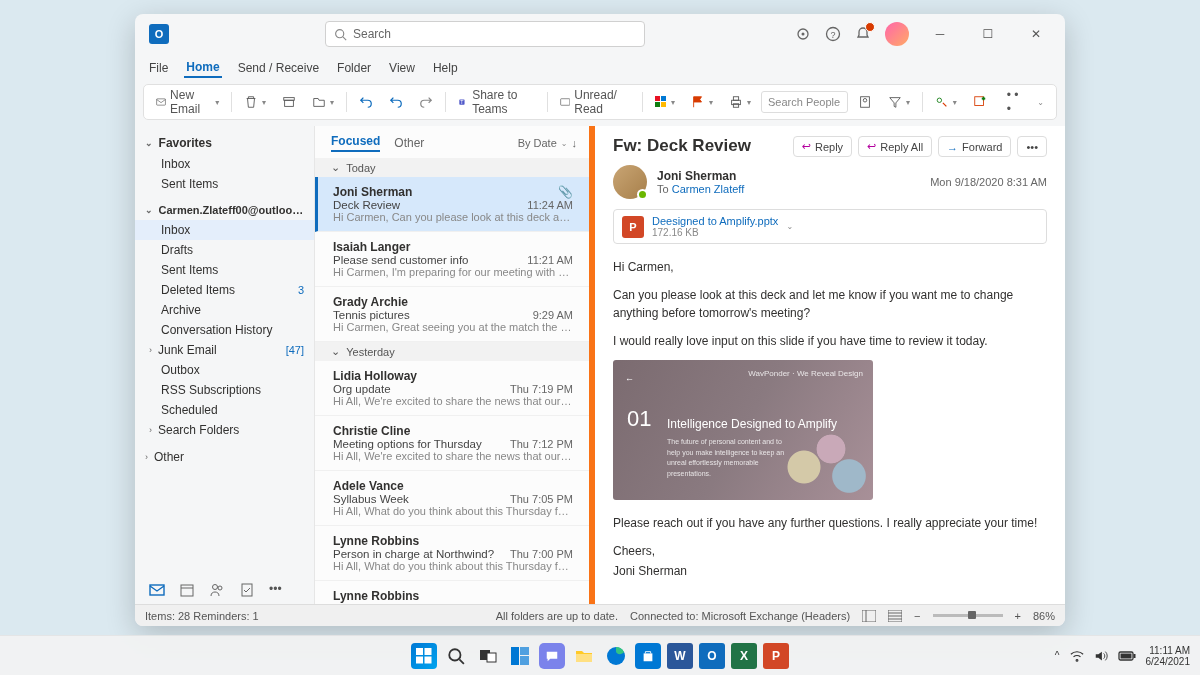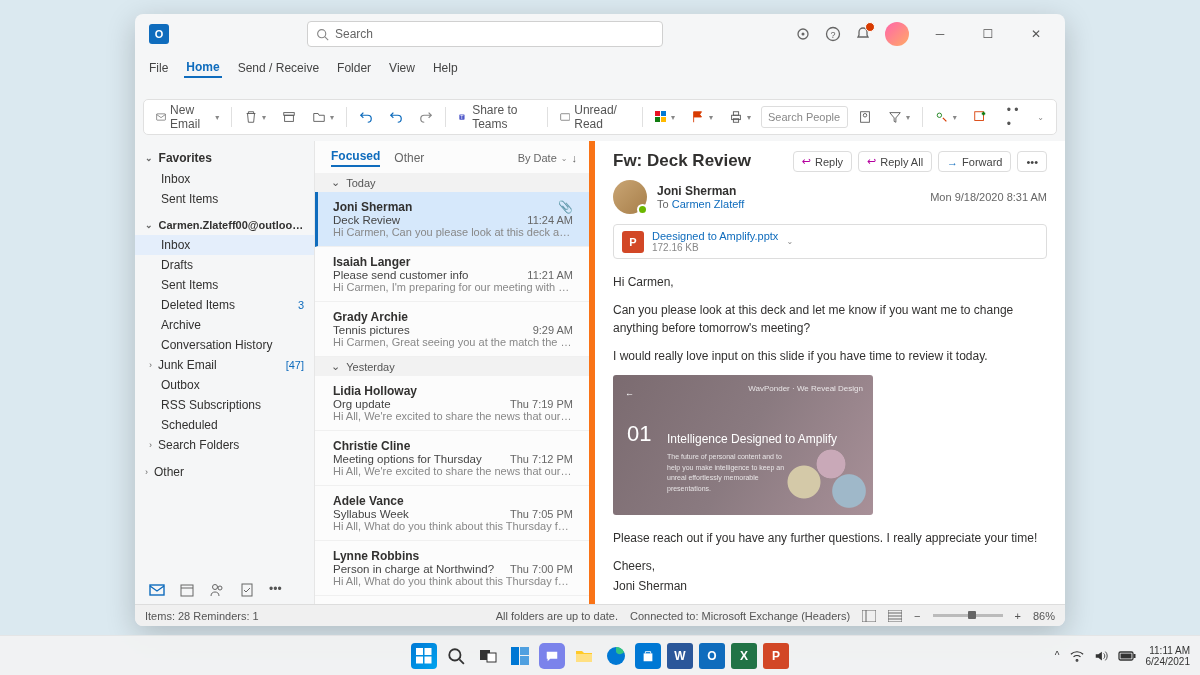"Search" .searchbox { width: 356px -> 320px }
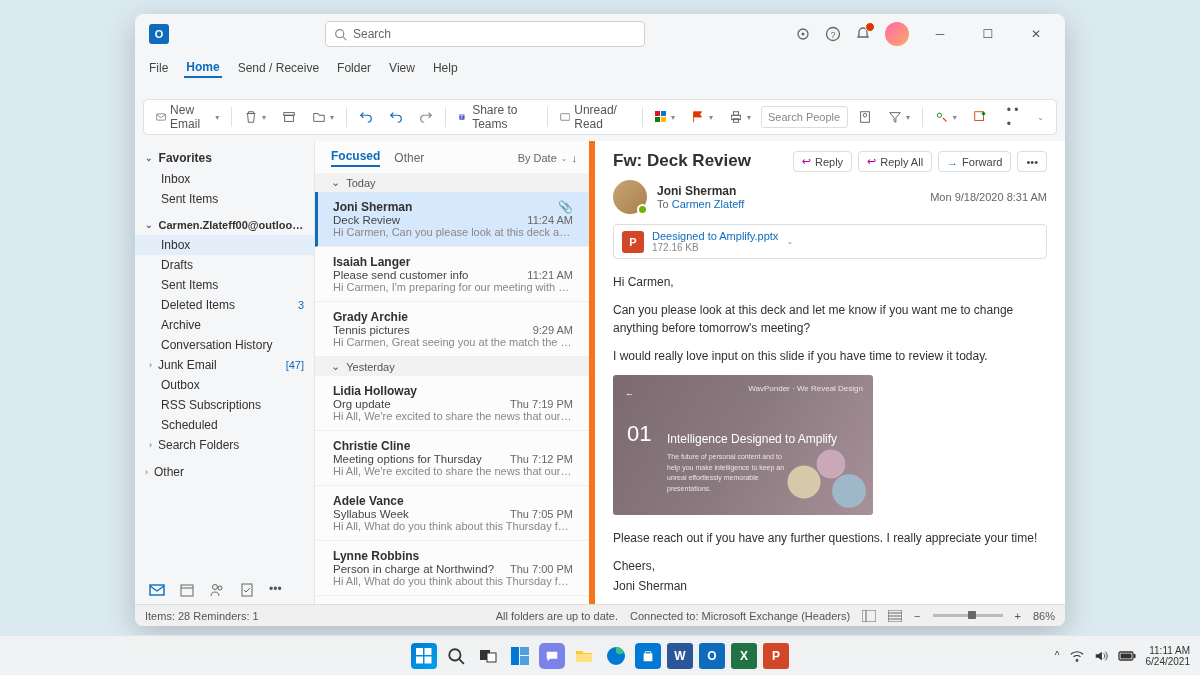"New Email" .toolbar { margin: 17px 8px 6px 8px -> 2px 8px 6px 8px }
